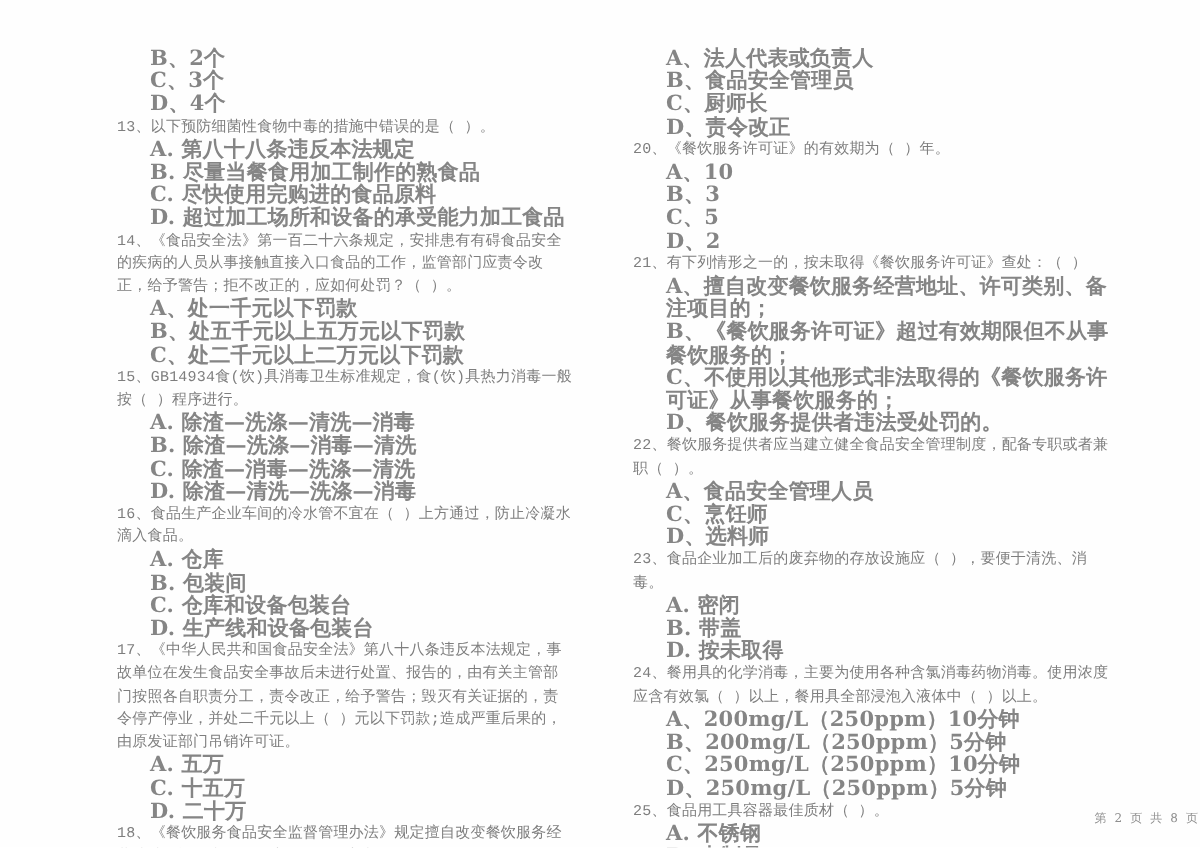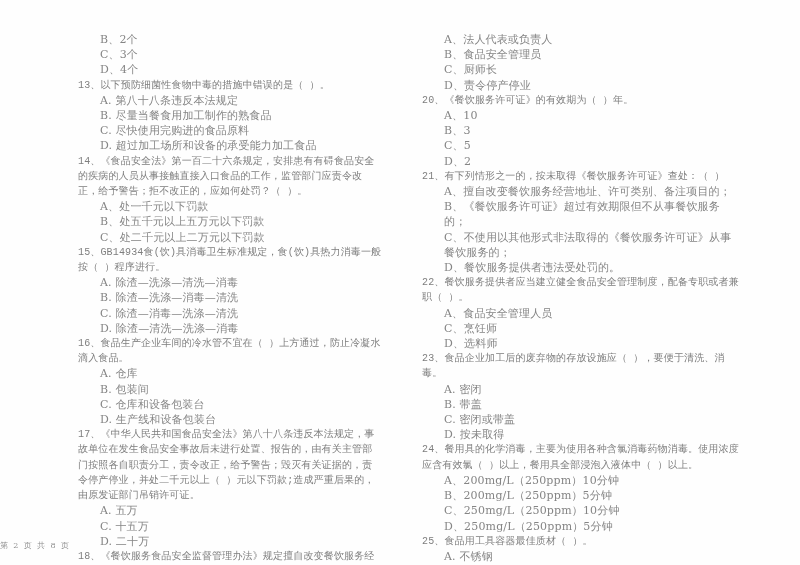"B、2个" .opt { font-size: 11px -> 14px; font-weight: none -> bold }
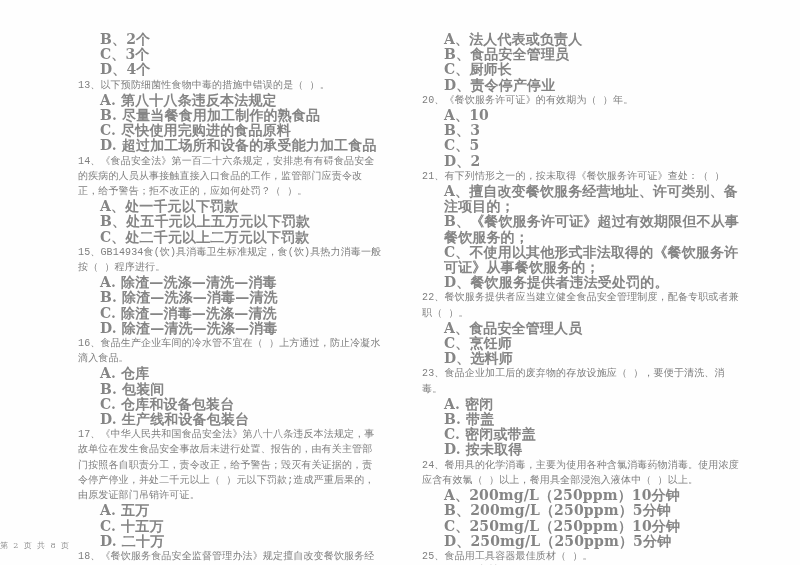"D、责令停产停业" div.opt { text: 停产停业 -> 改正 }
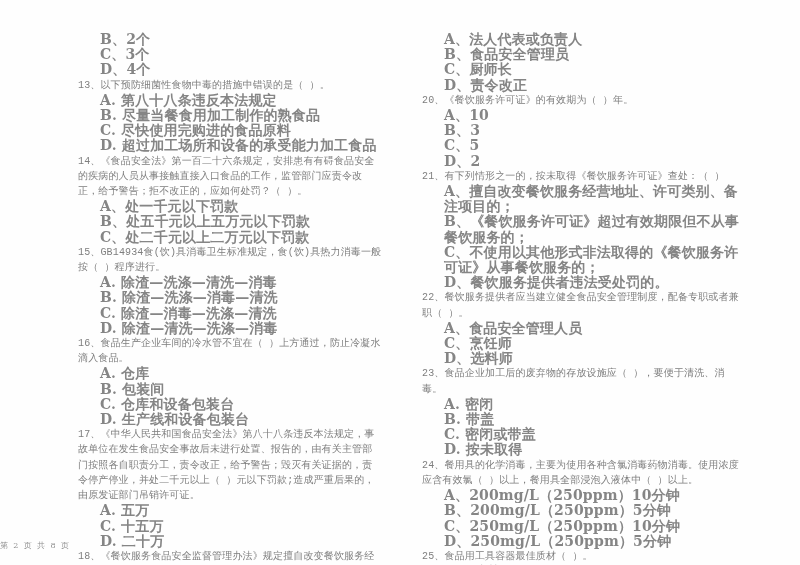"C. 密闭或带盖" div.opt { html: <div>C. 密闭或带盖</div> -> none }
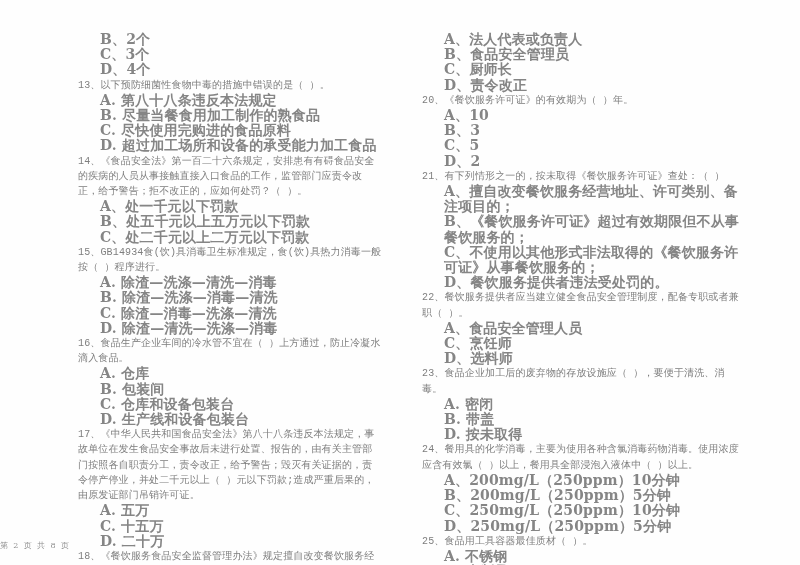"第 2 页 共 8" .footer { text-align: left -> right }
